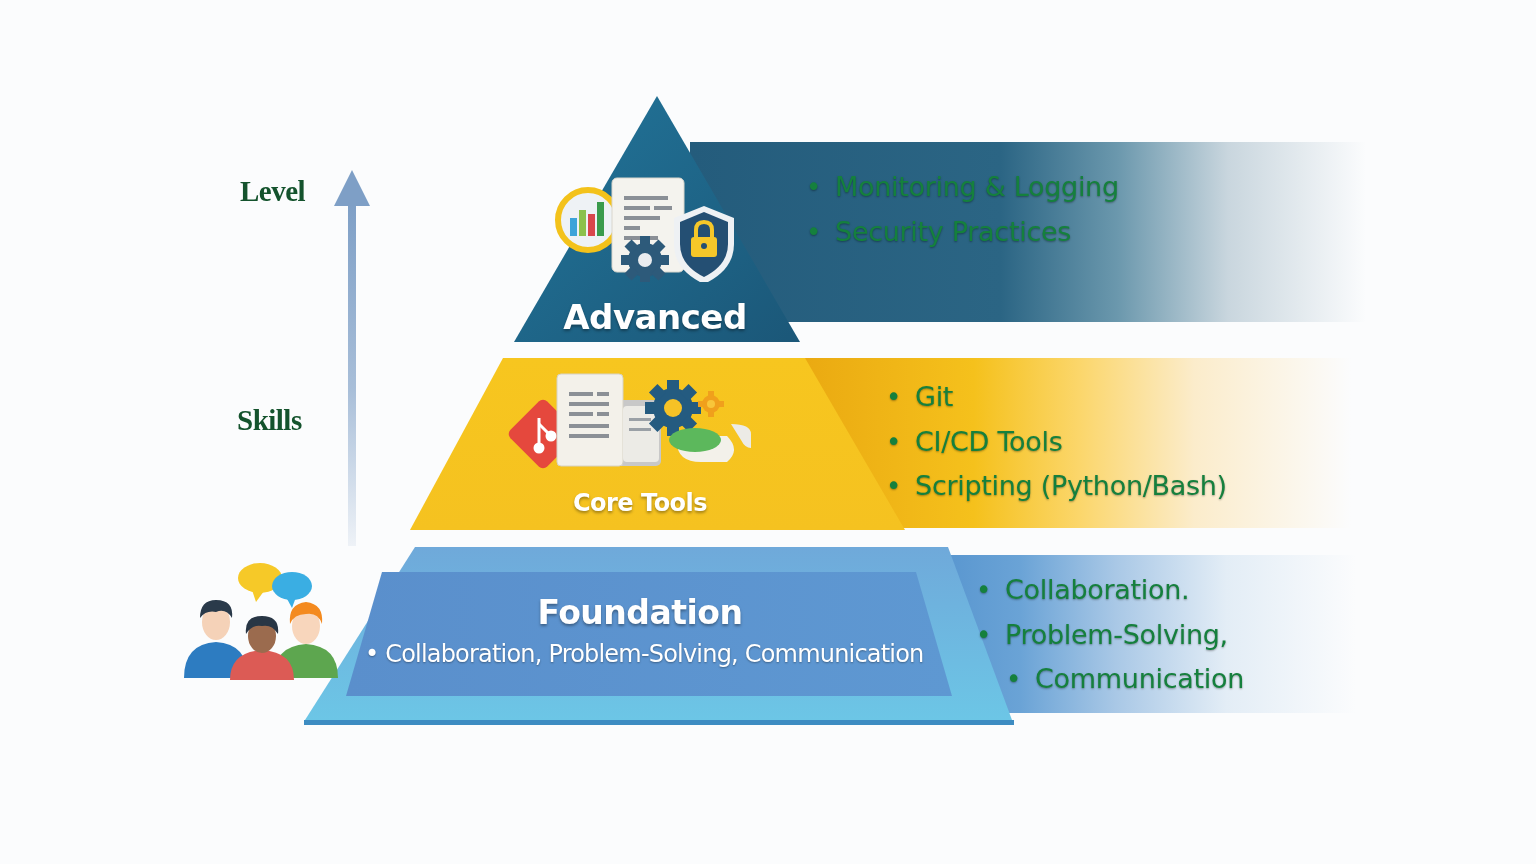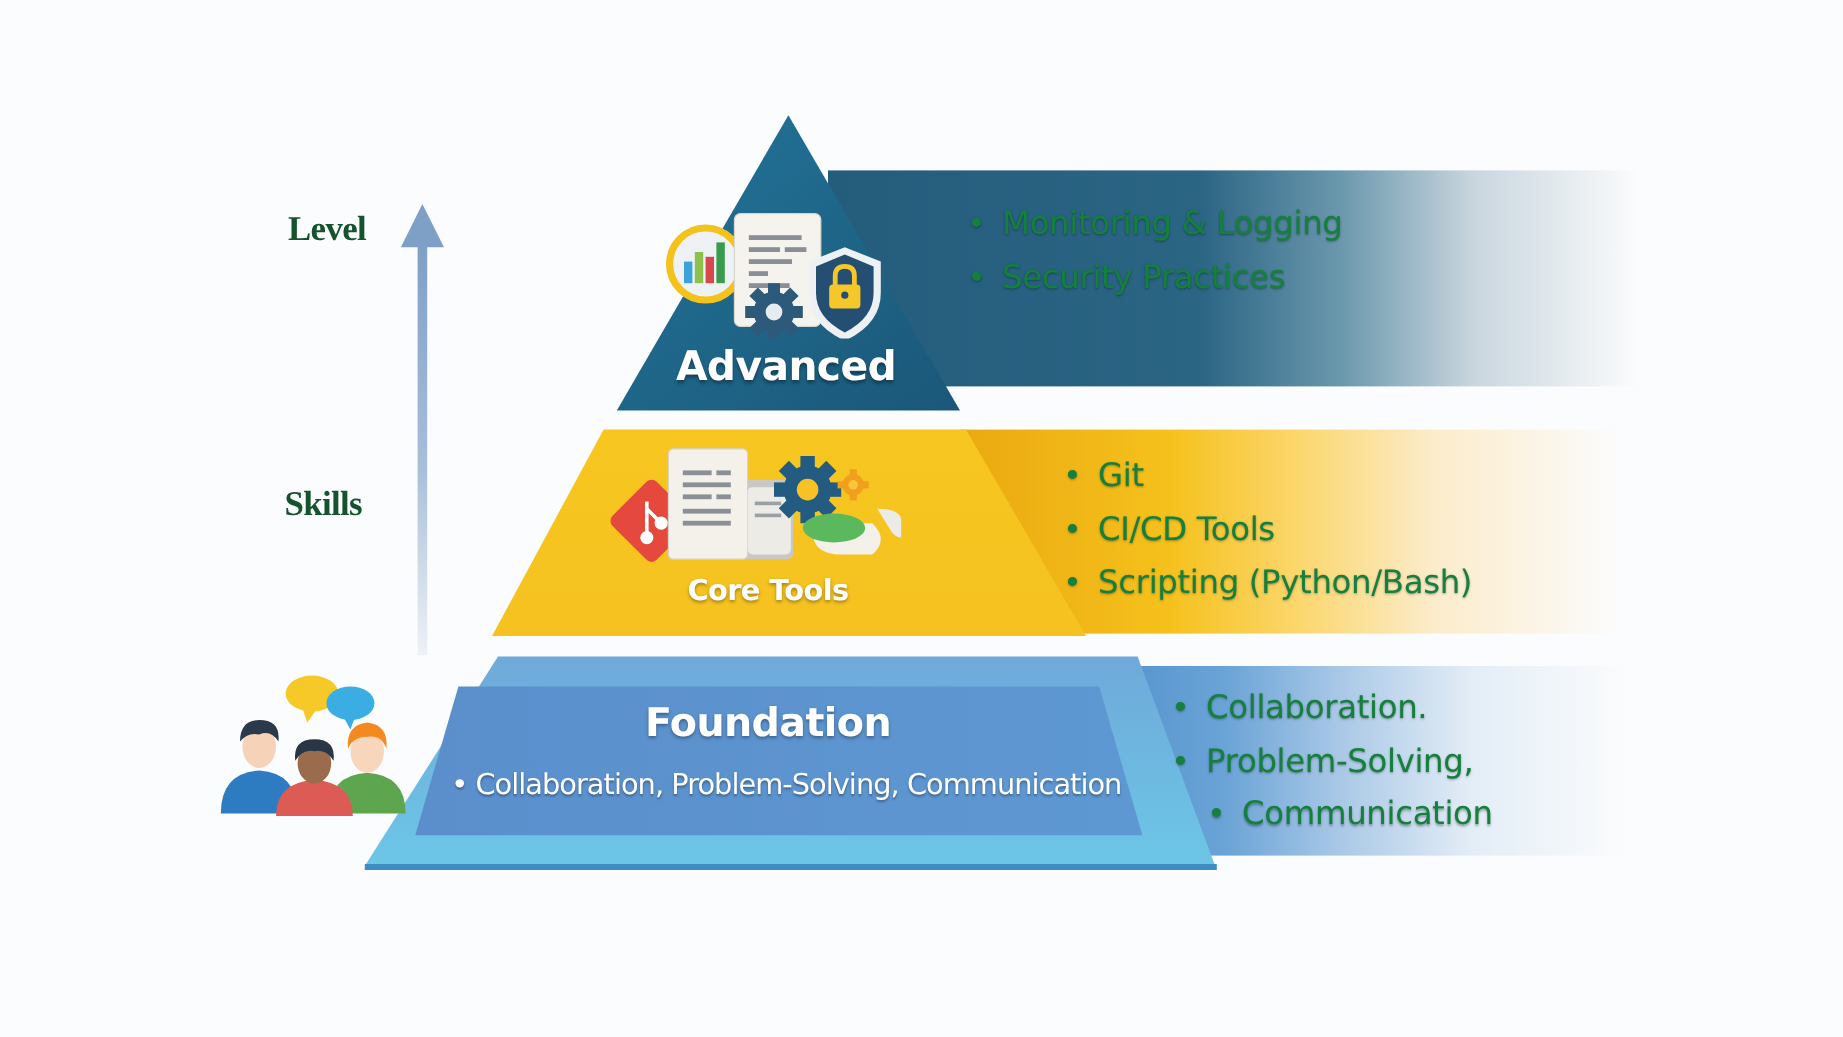"Advanced" .tier-title { margin-top: none -> 11px }
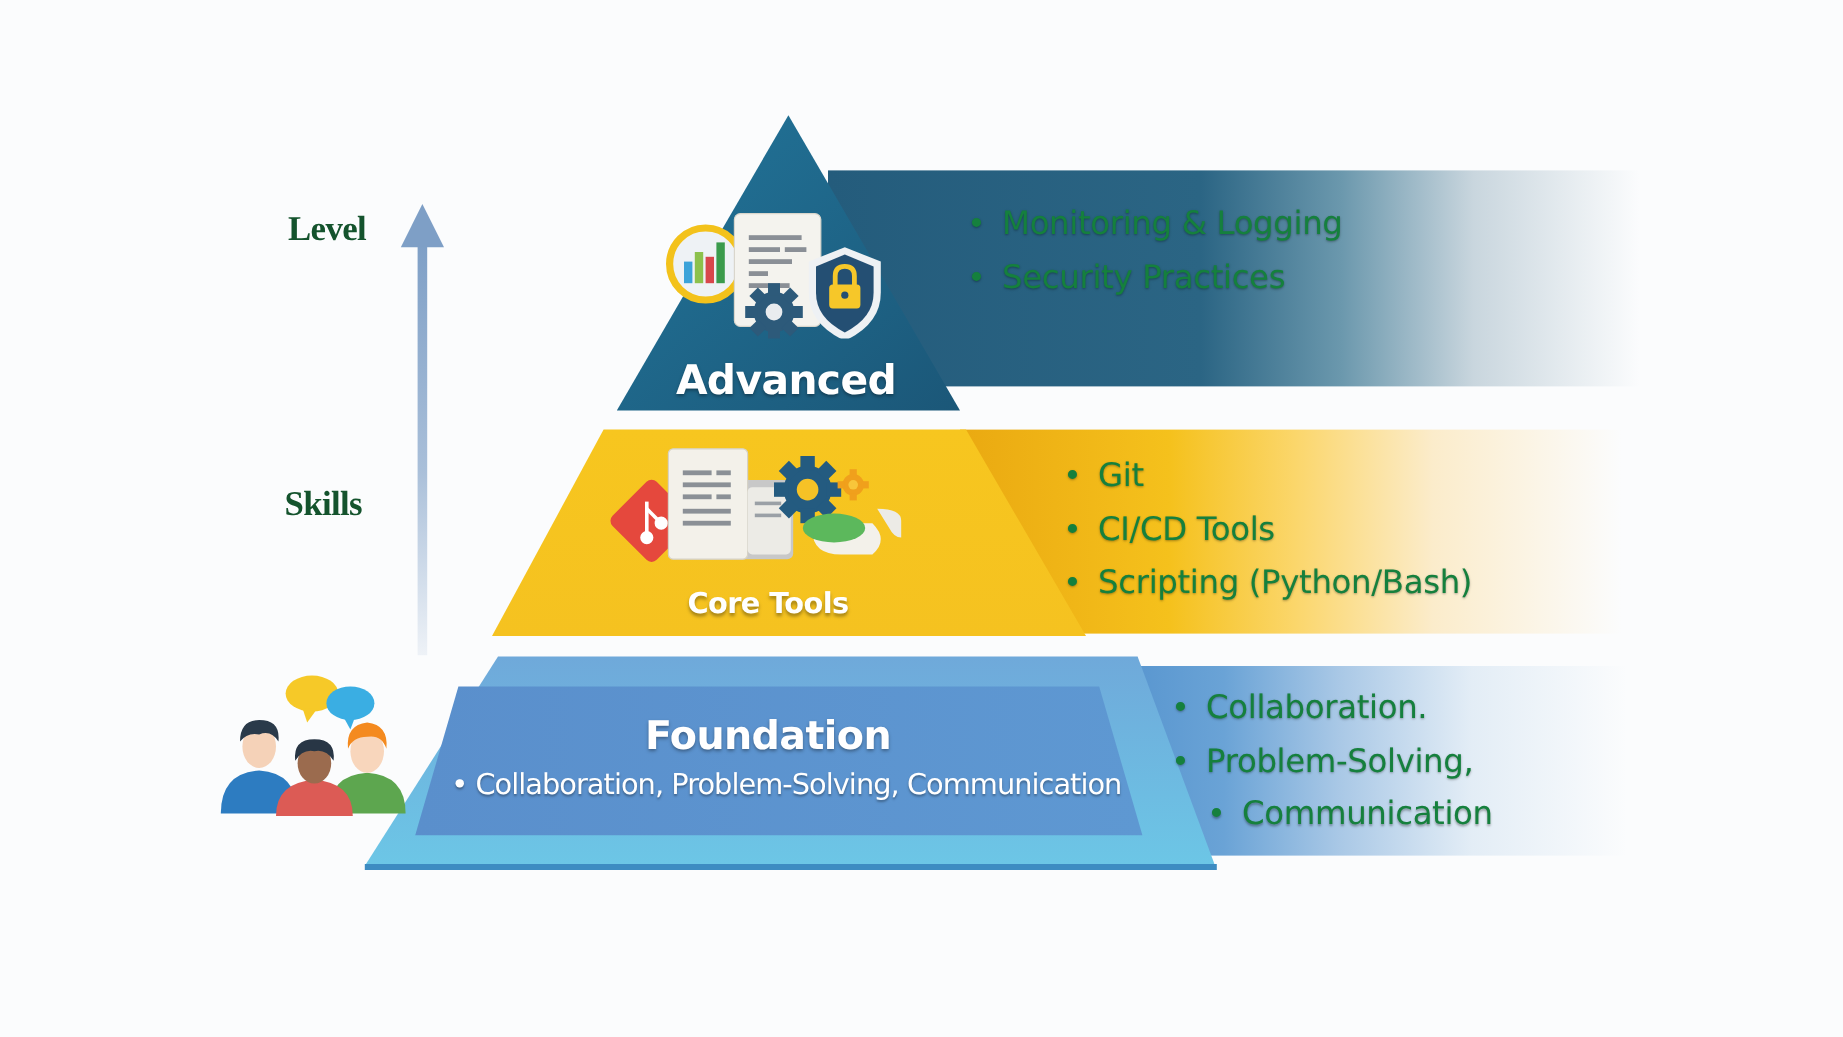"• Collaboration, Problem-Solving," .found-sub { margin-left: 11px -> none }
